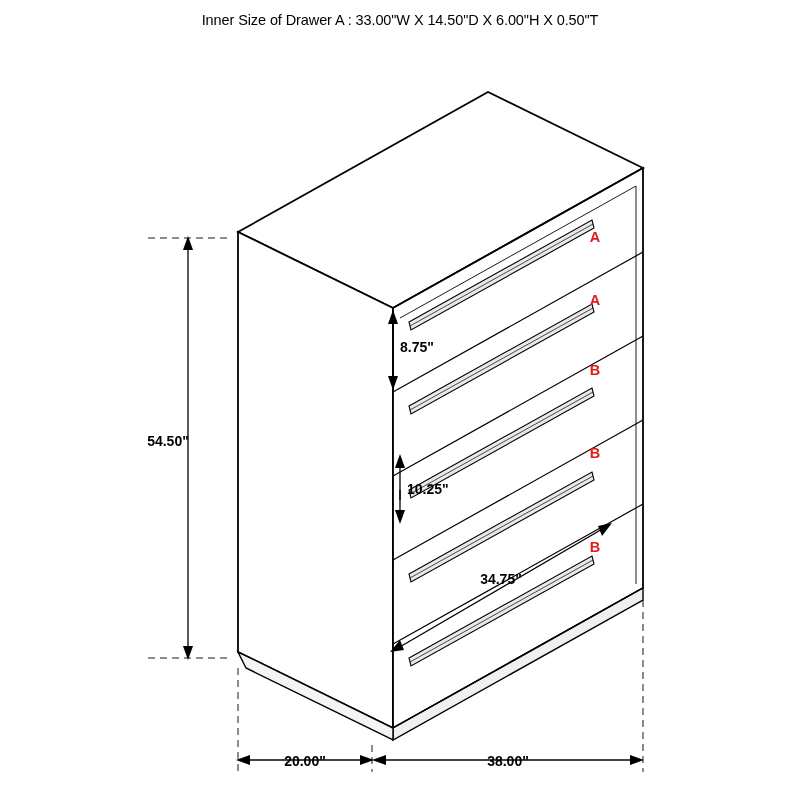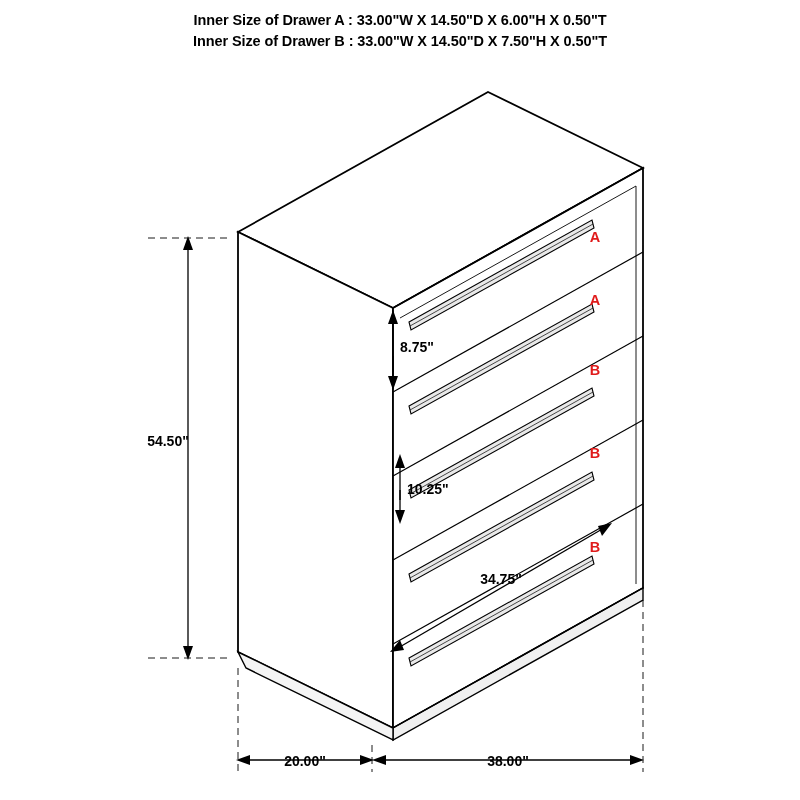"Inner Size of Drawer A" .header div { font-weight: bold -> normal }
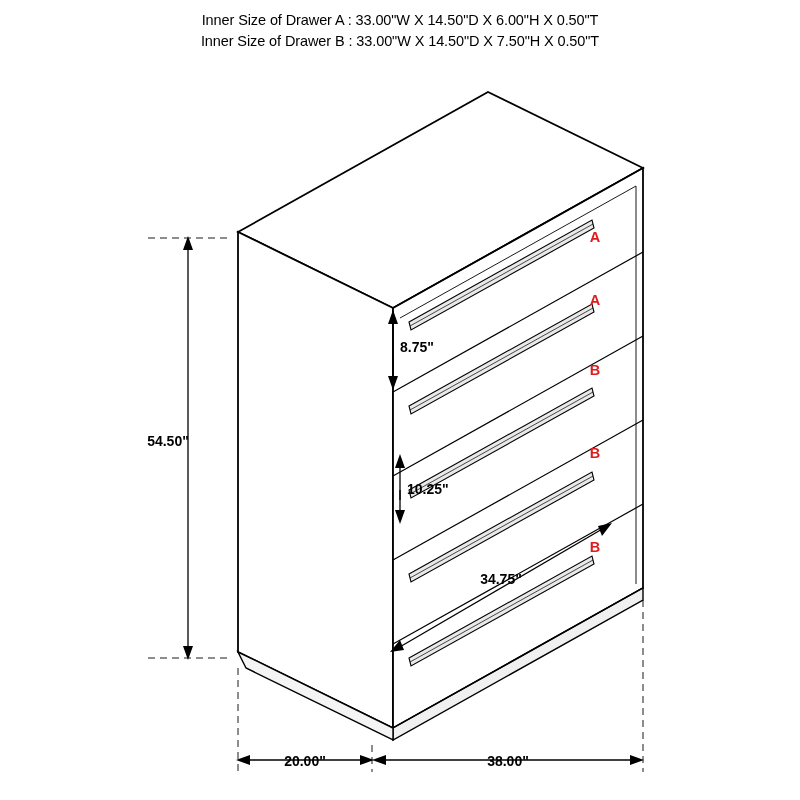"Inner Size of Drawer B" div { html: <div>Inner Size of Drawer B : 33.00"W X 14.50"D X 7.50"H X 0.50"T</div> -> none }
